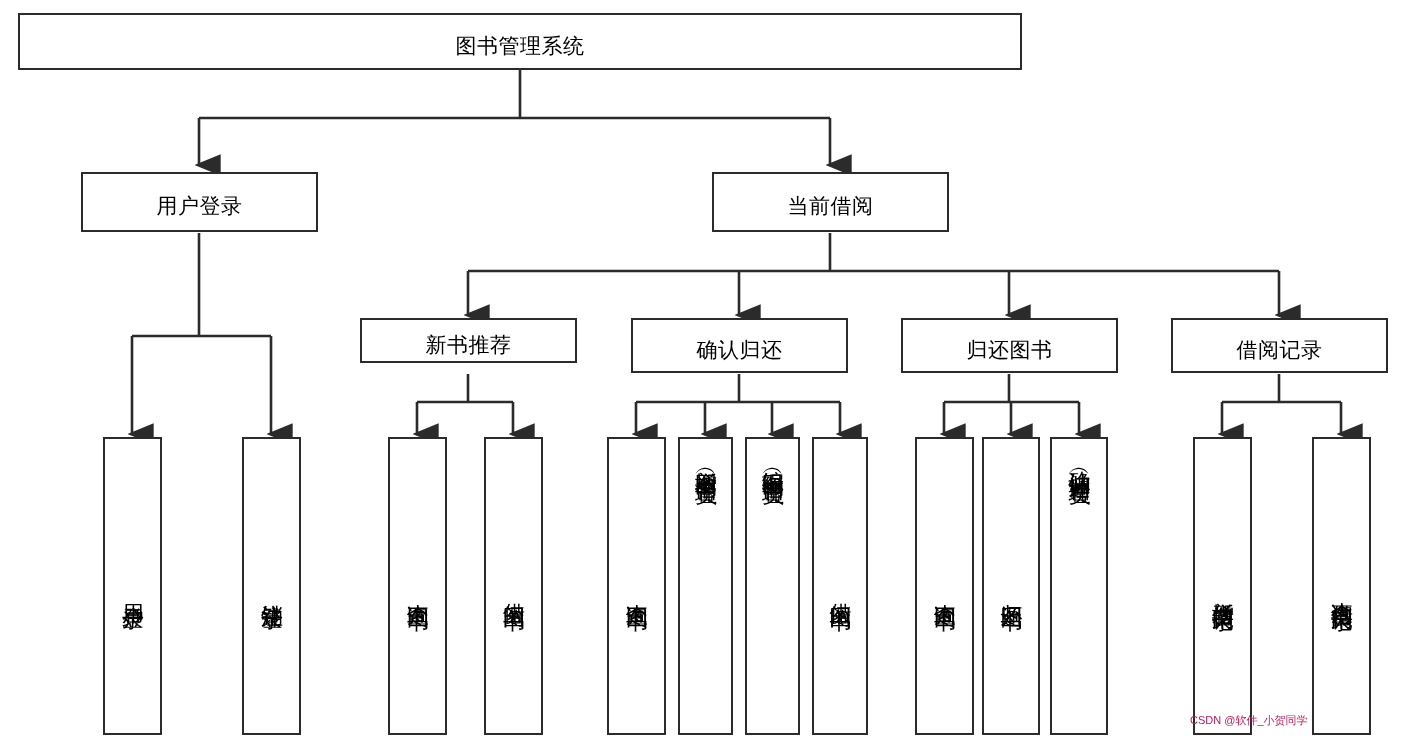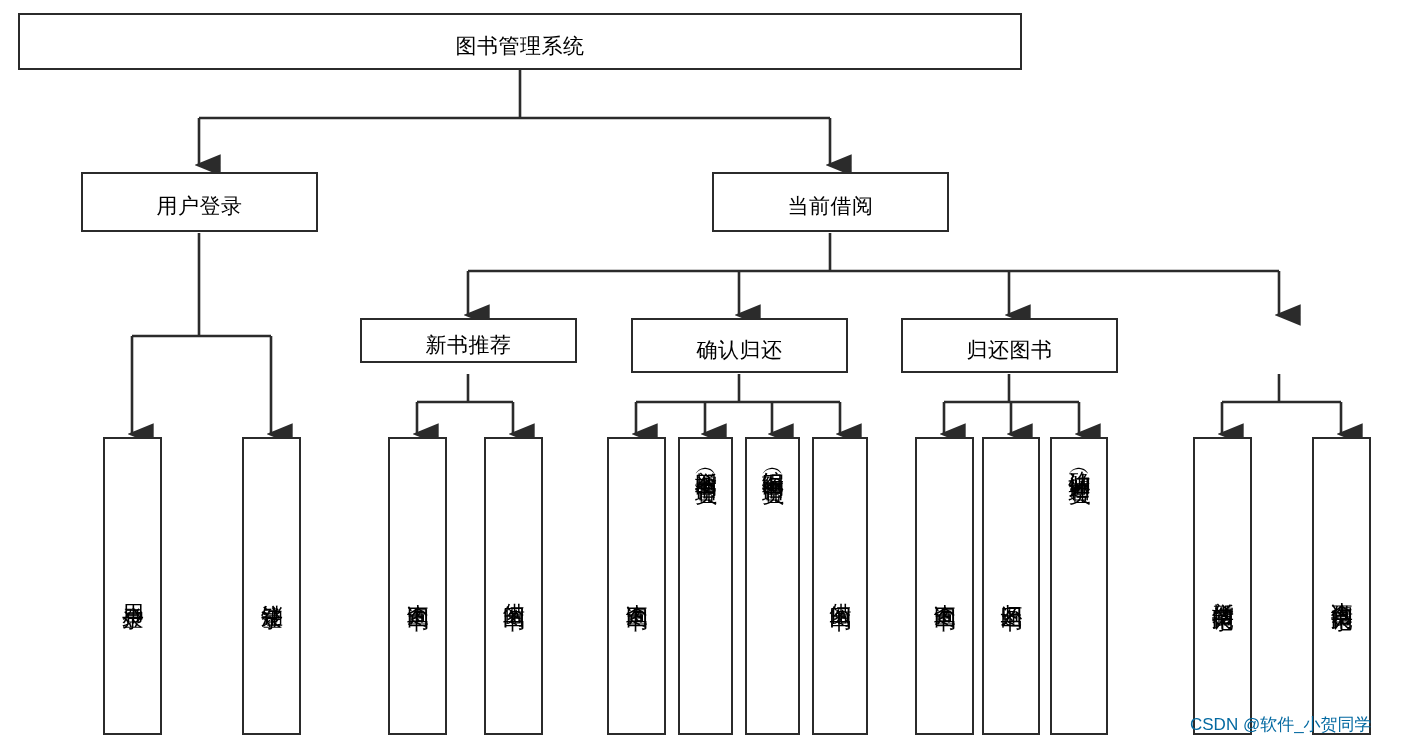"借阅记录" div.node-box { html: none -> <div> <span>借阅记录</span> </div> }
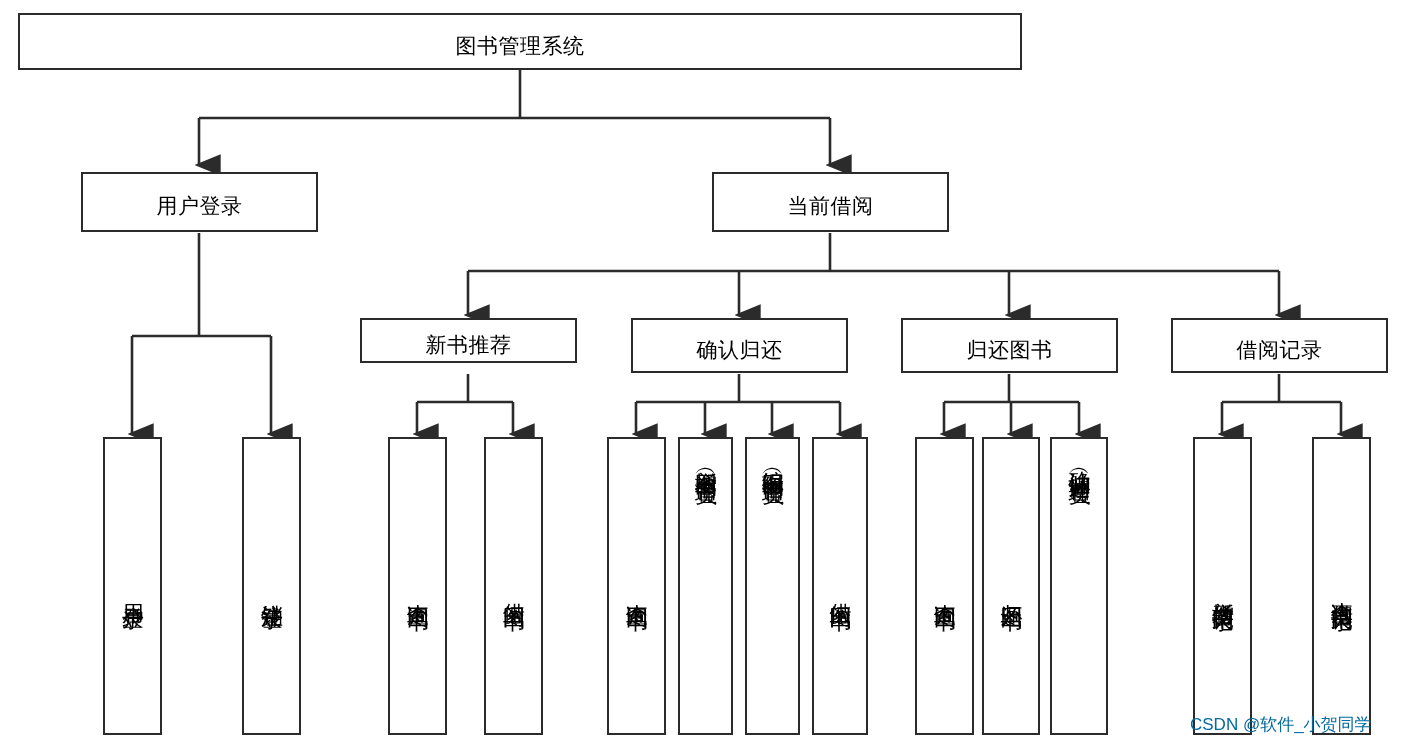"CSDN @软件_小贺同学" #watermark { color: #0369a1 -> #be185d; font-size: 17px -> 11px }
